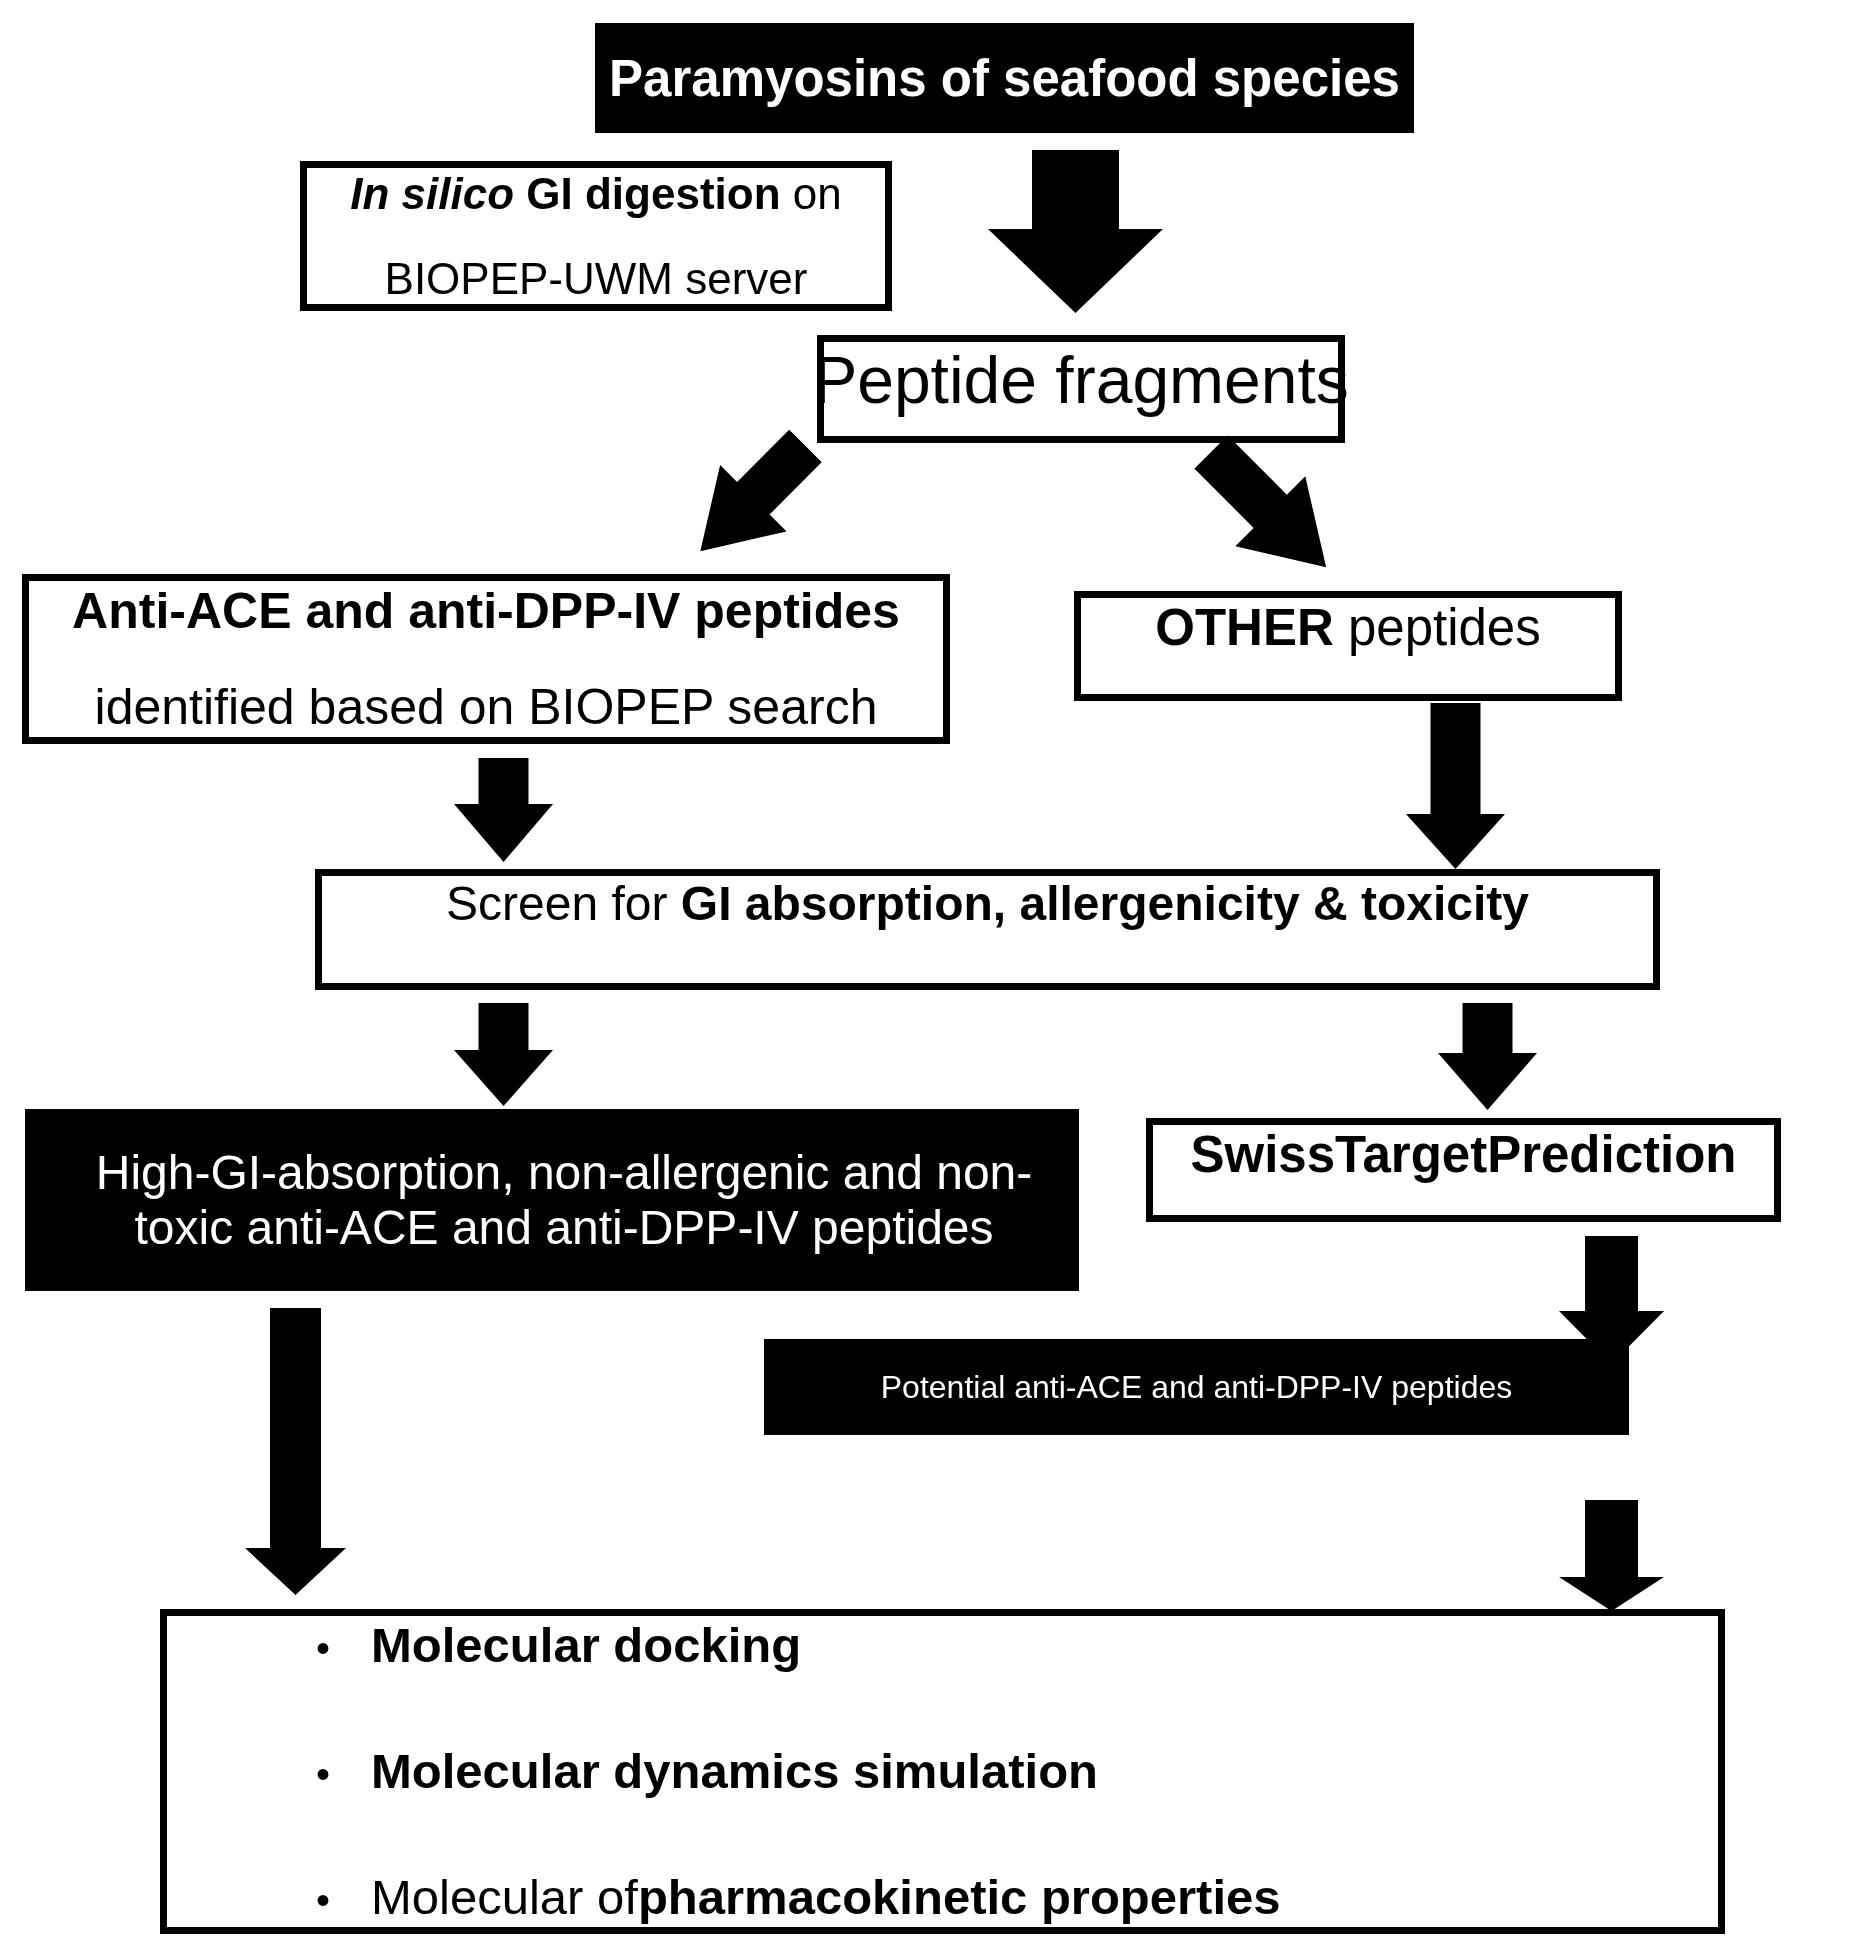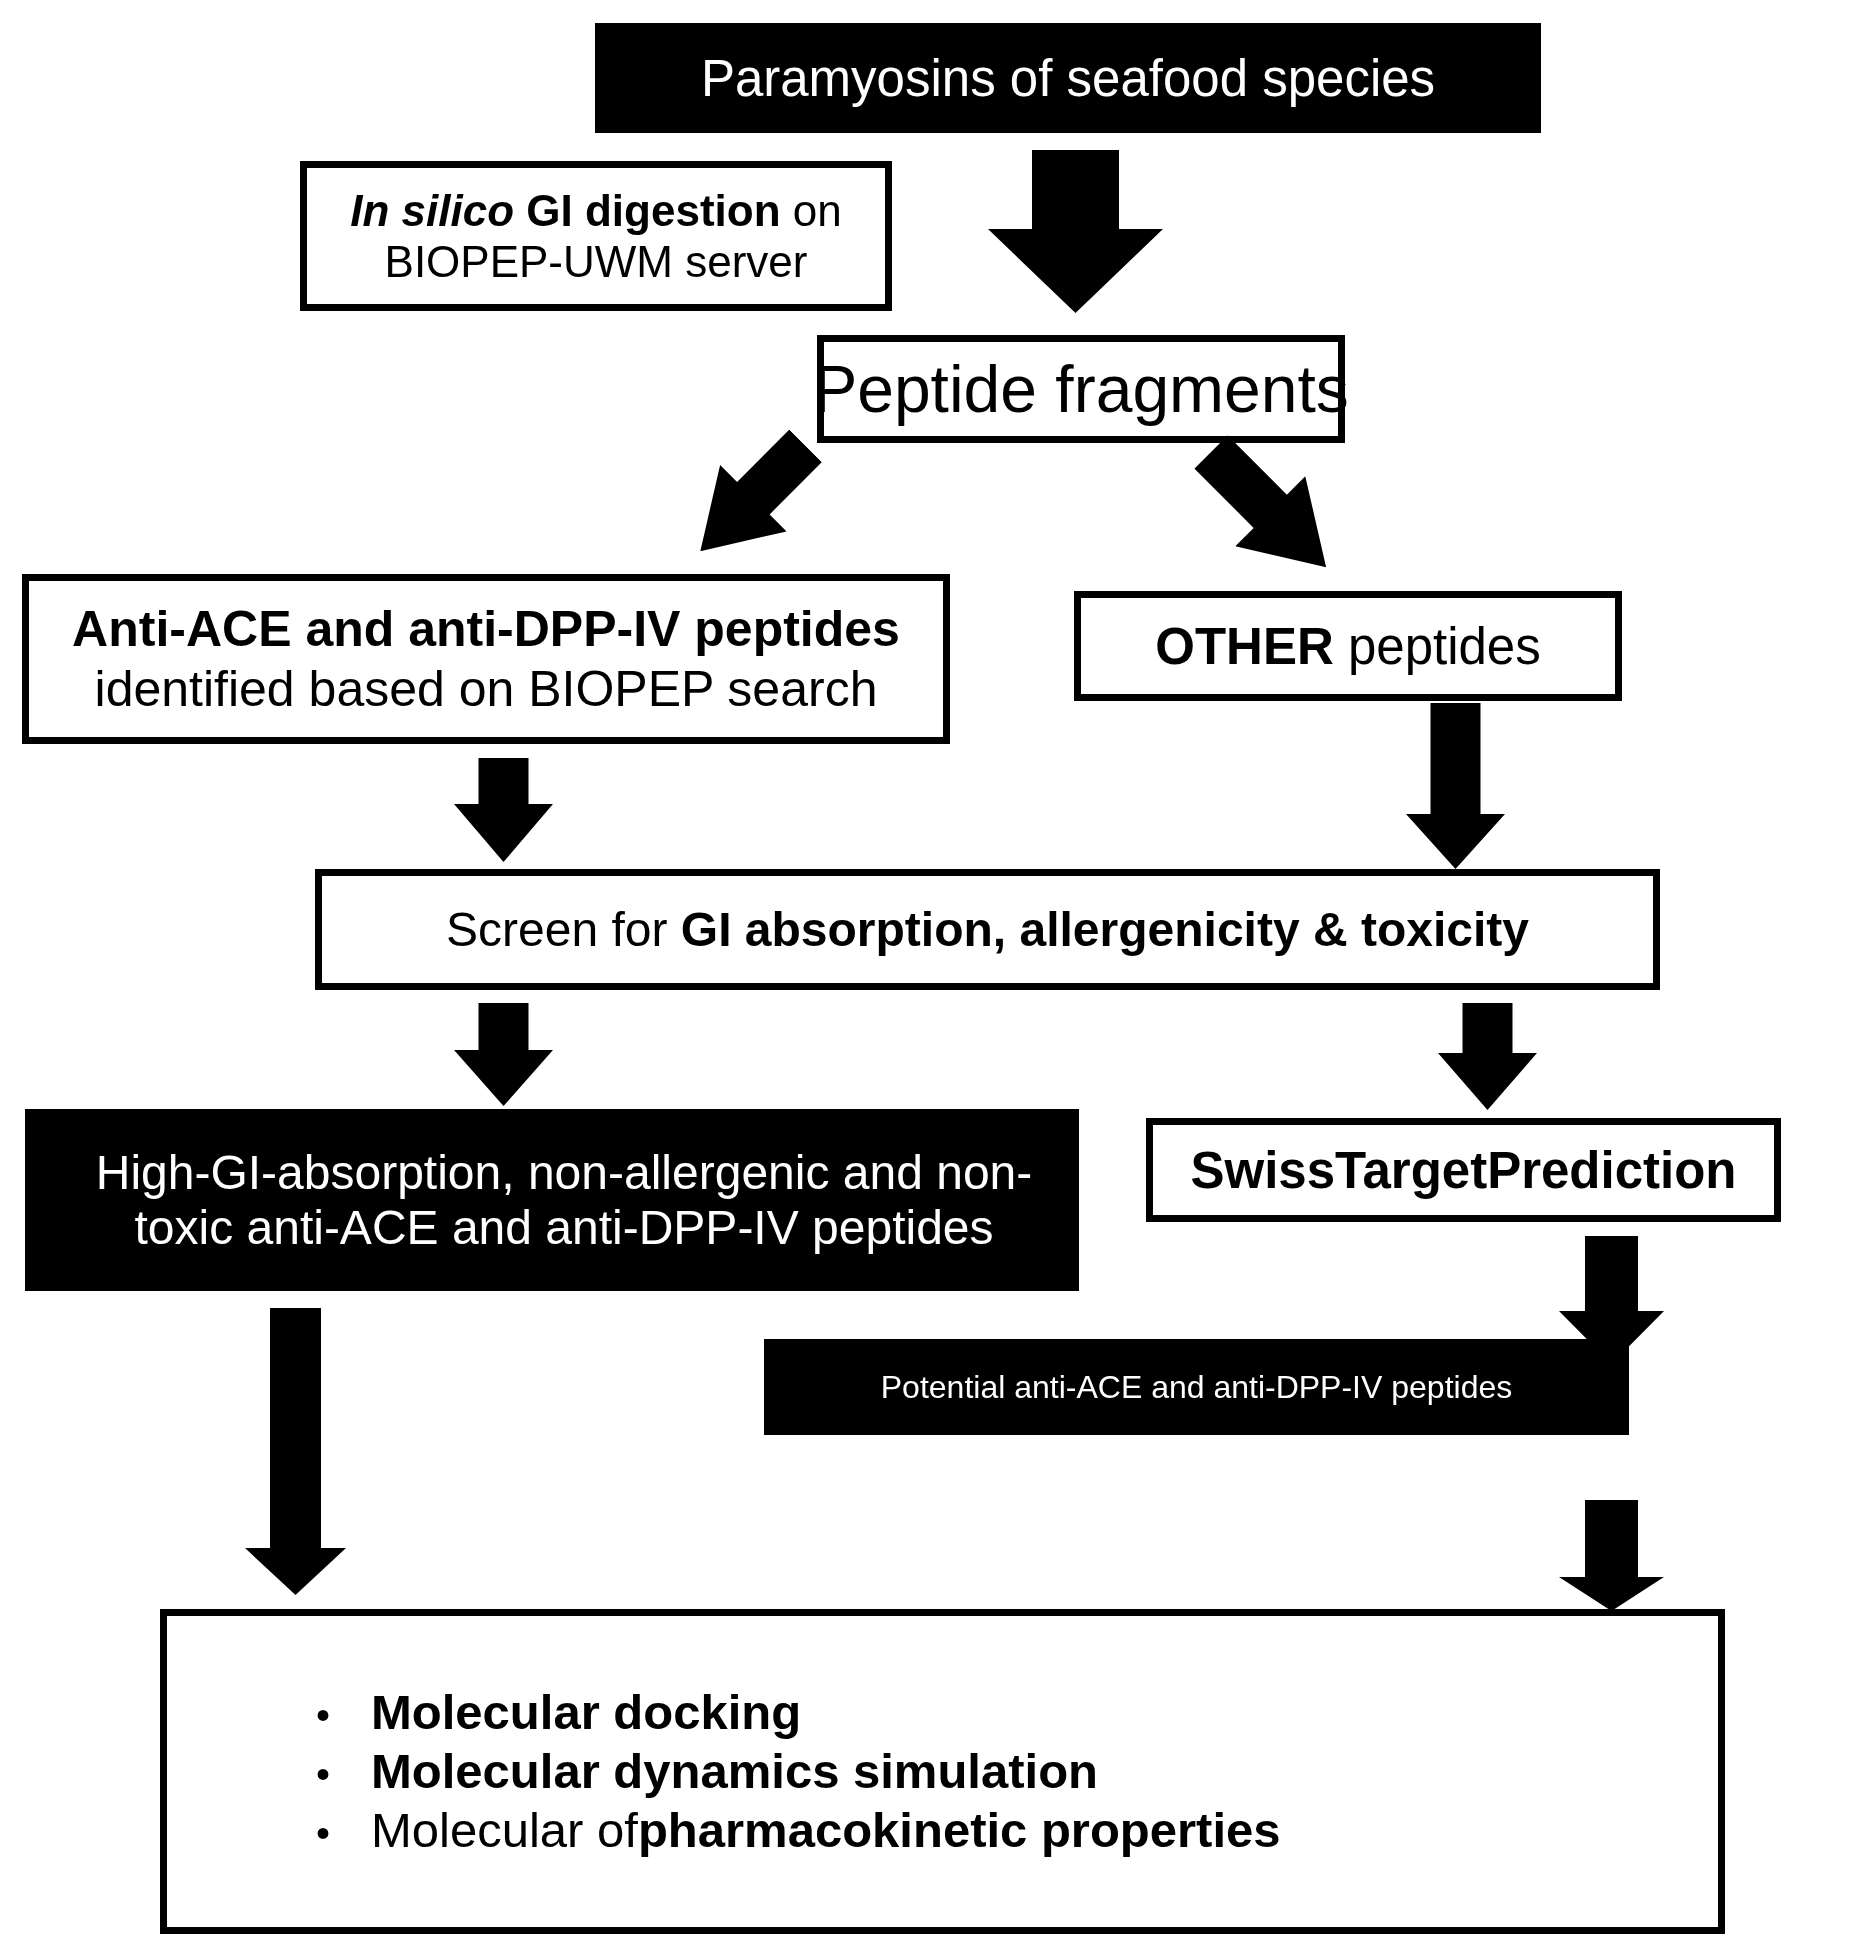"Paramyosins of seafood species" #n-title { font-weight: normal -> bold; width: 946px -> 819px }
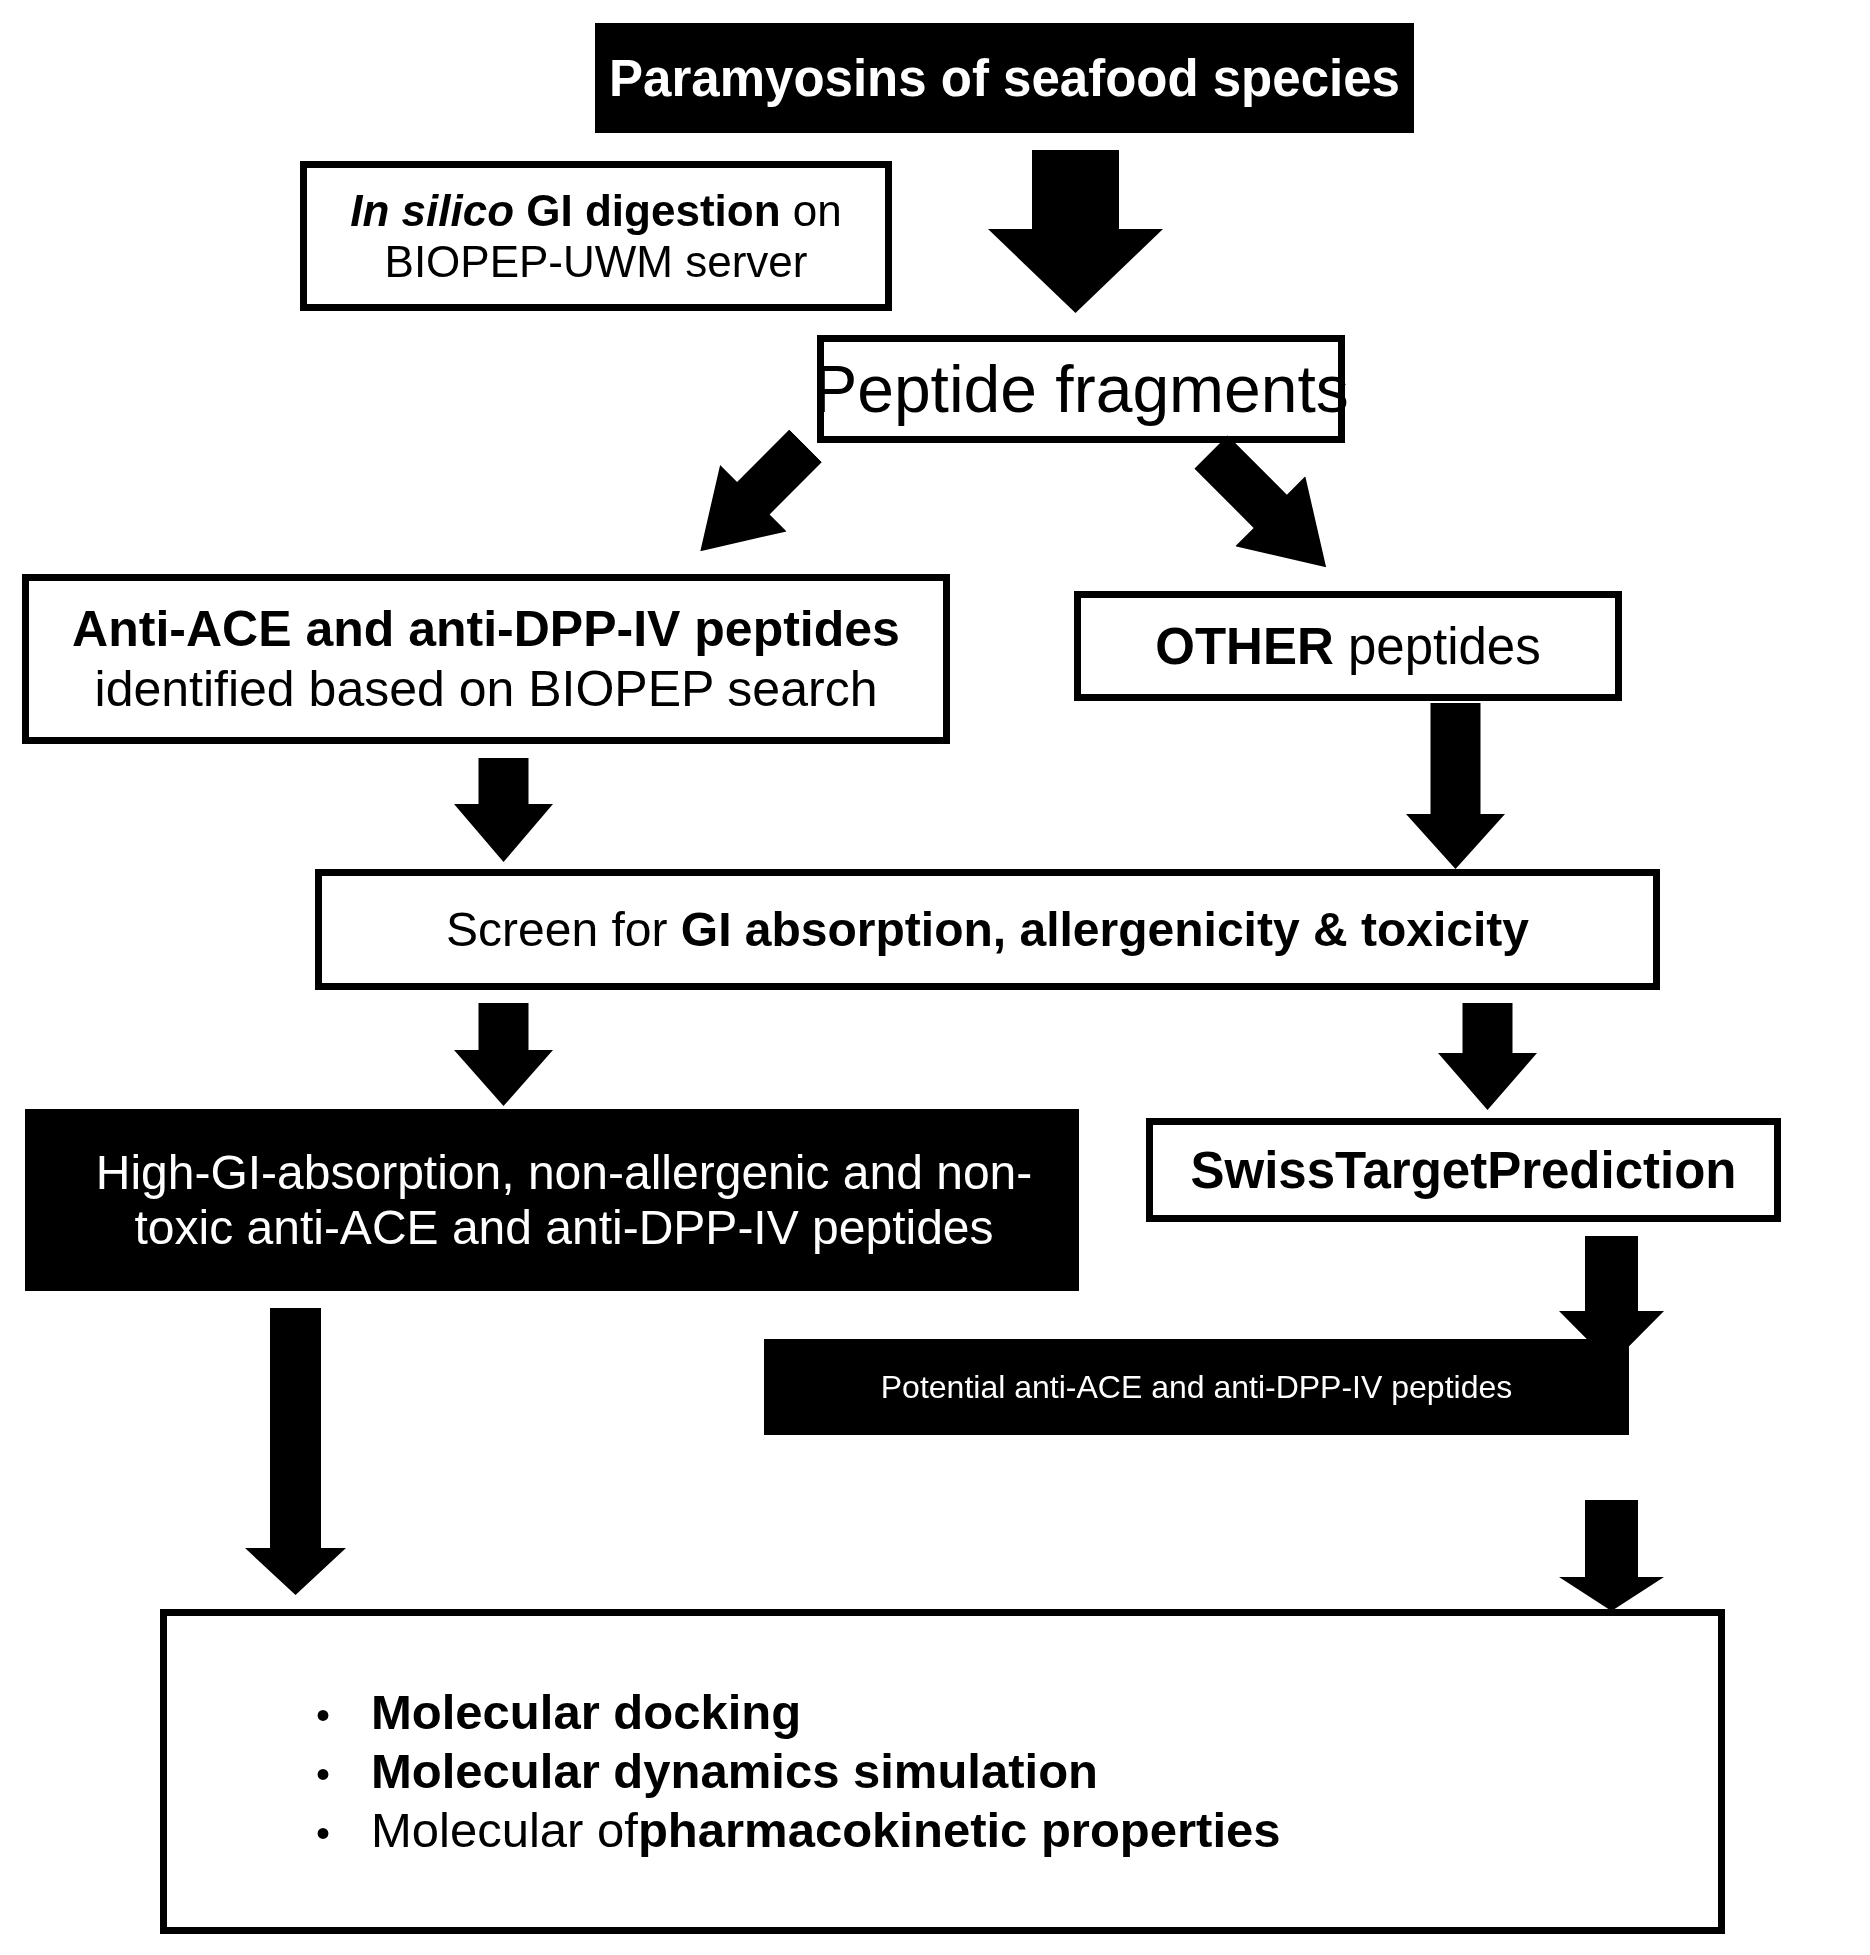"In silico GI digestion on" .box { justify-content: center -> space-between }
